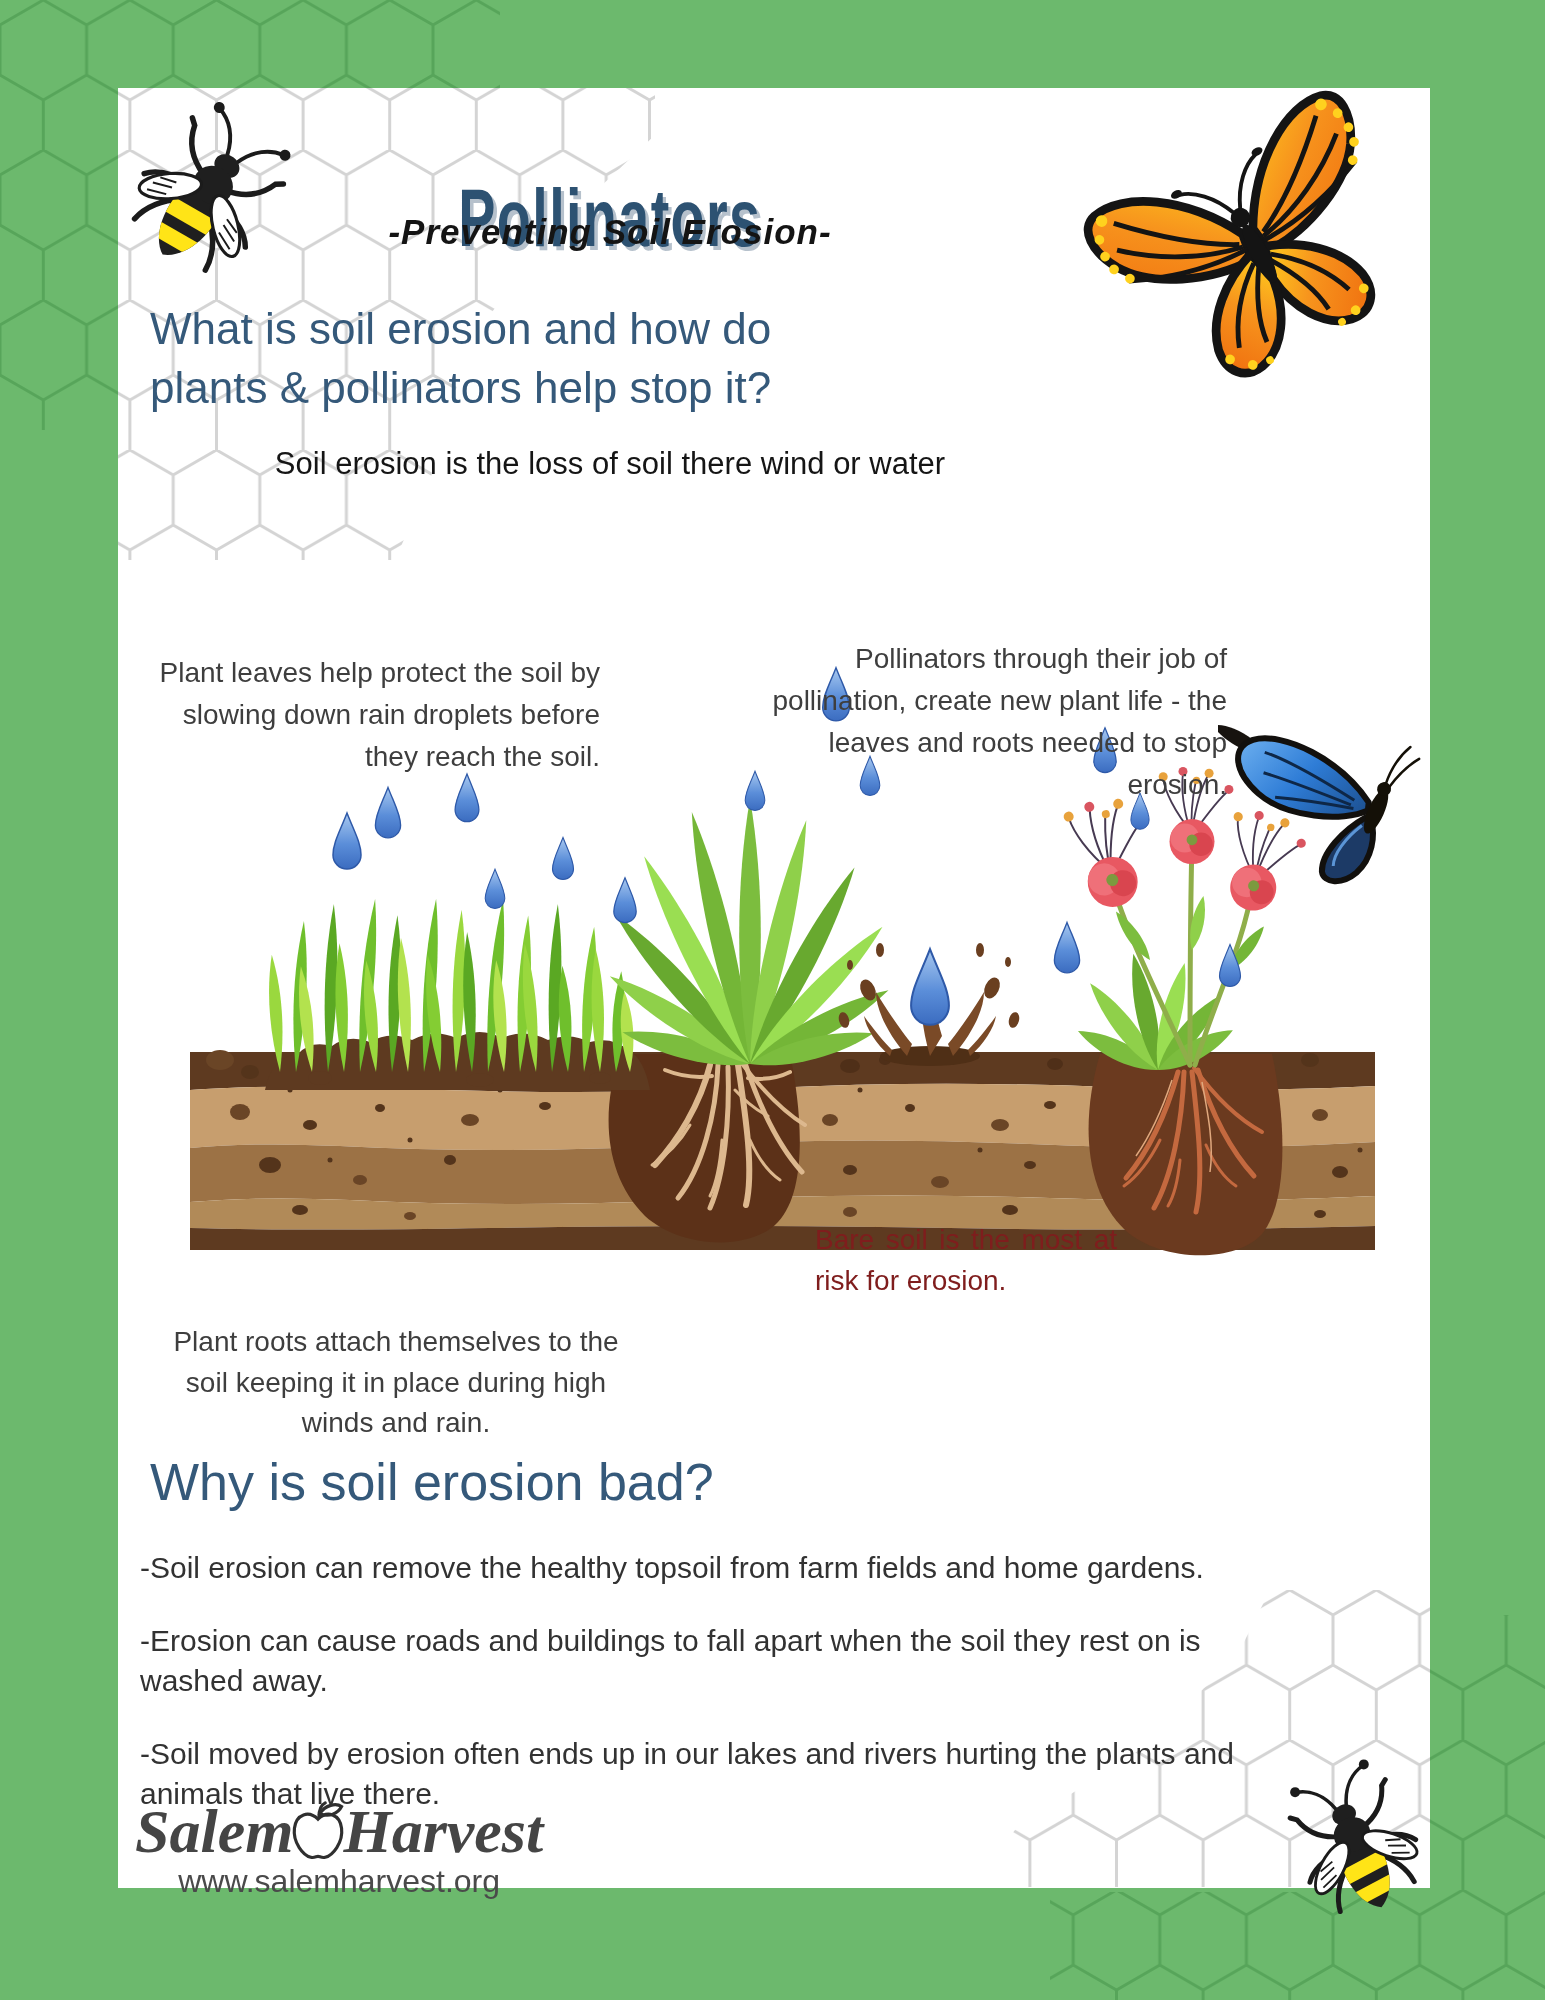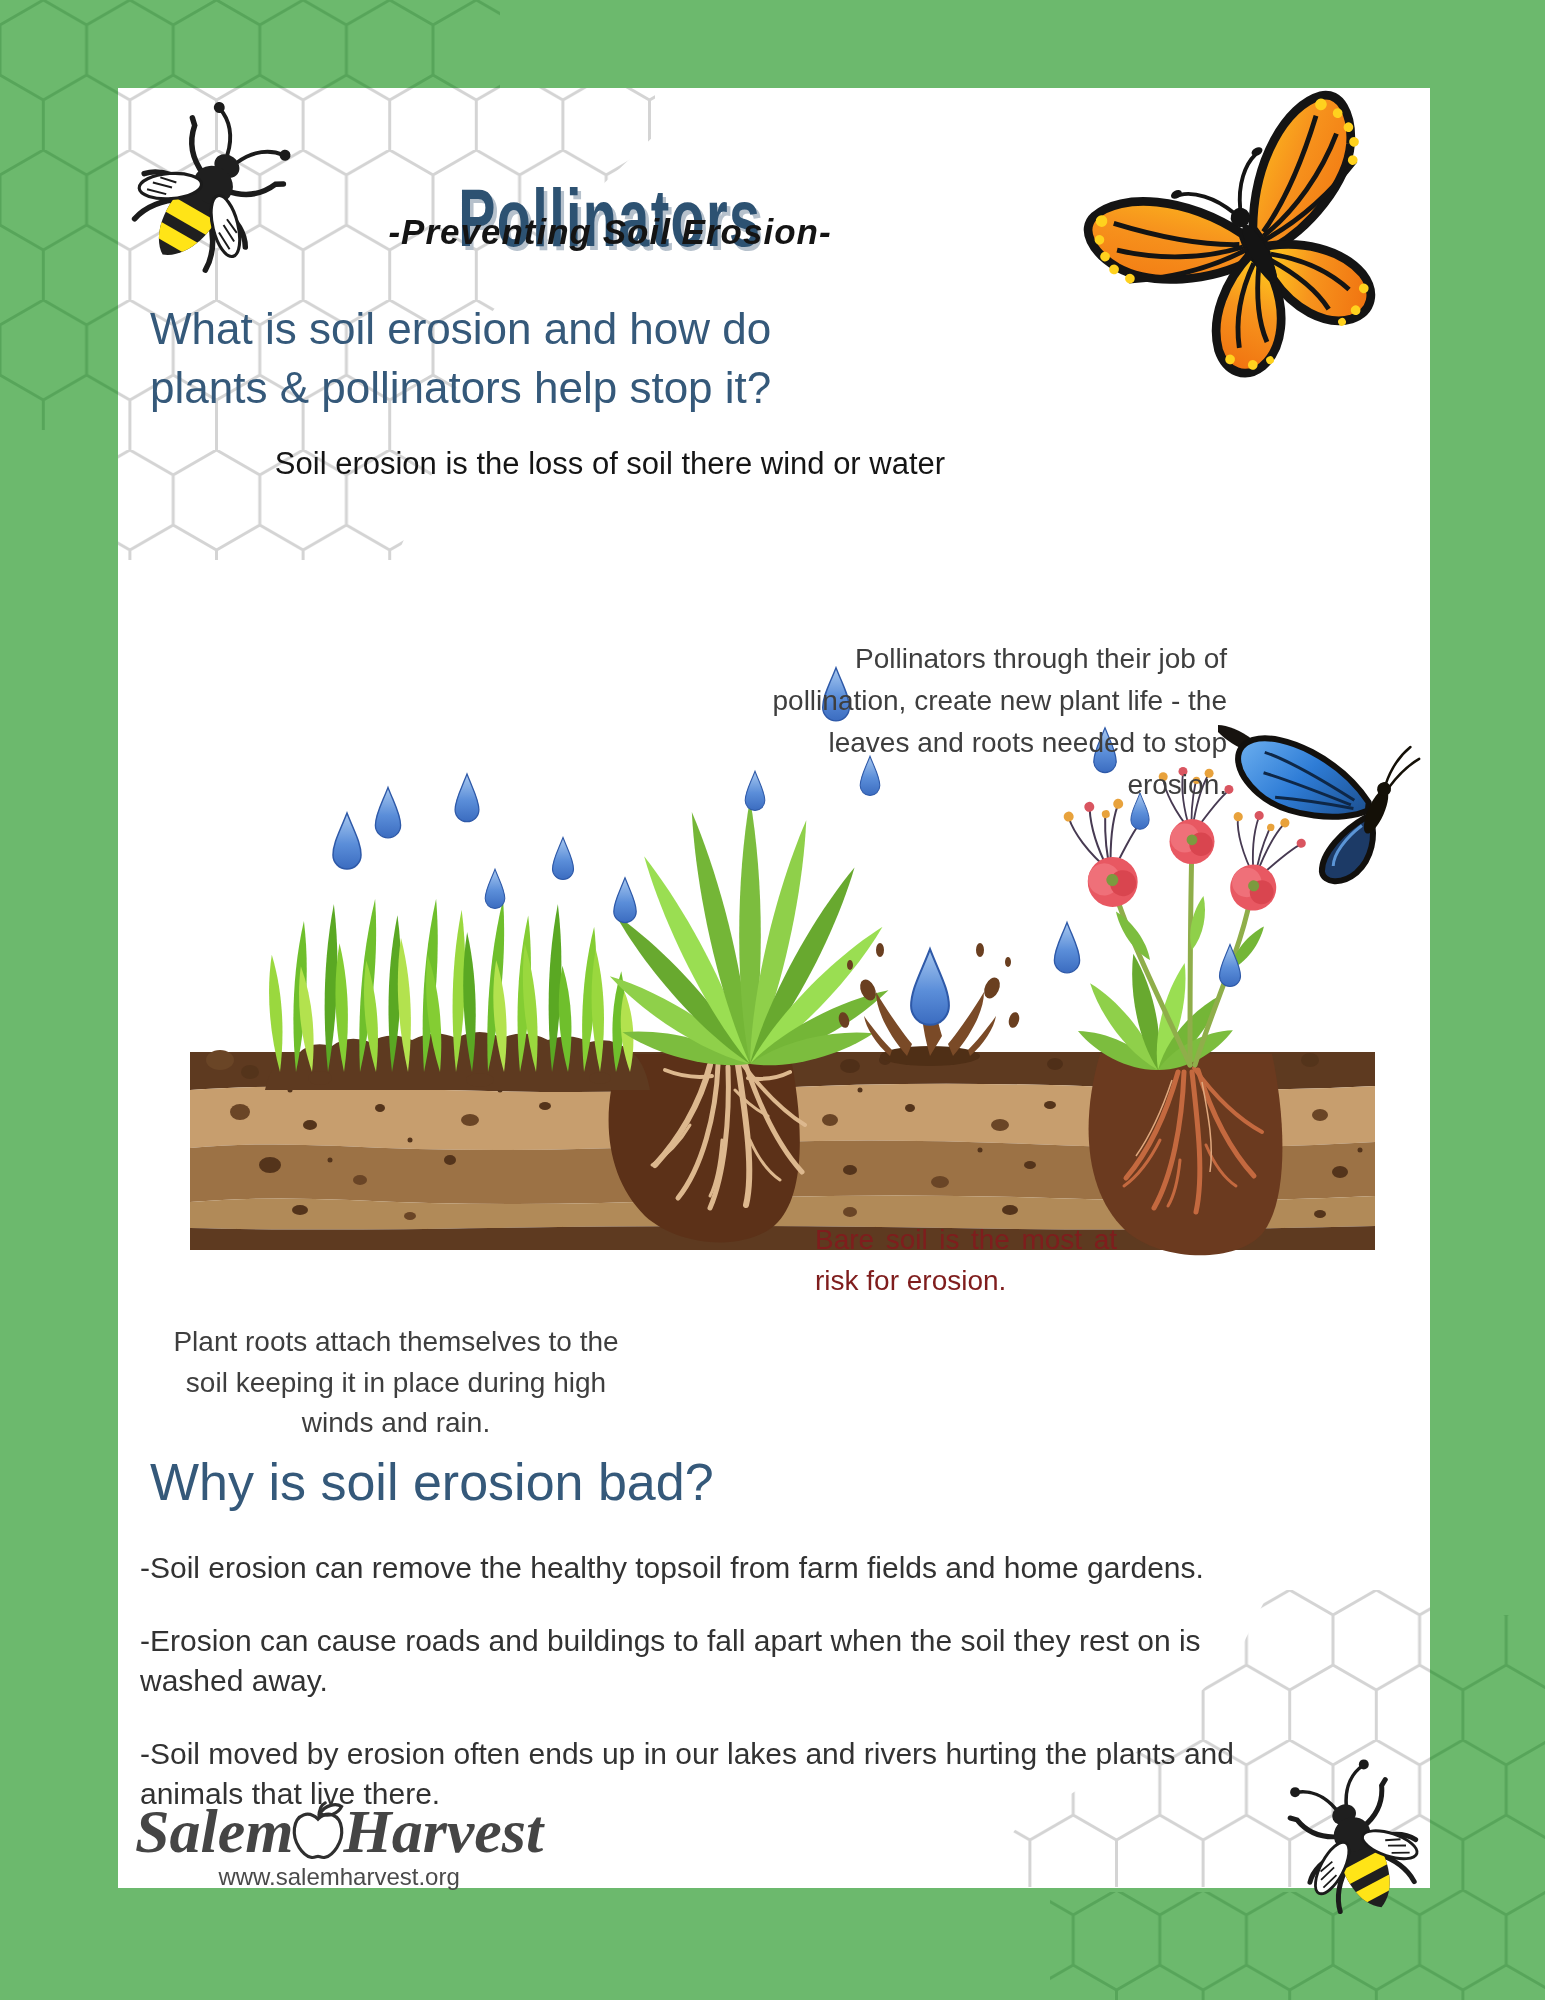"Plant leaves help protect the" div.abs { html: none -> <div>Plant leaves help protect the soil by slowing down rain droplets before they reach the soil.</div> }
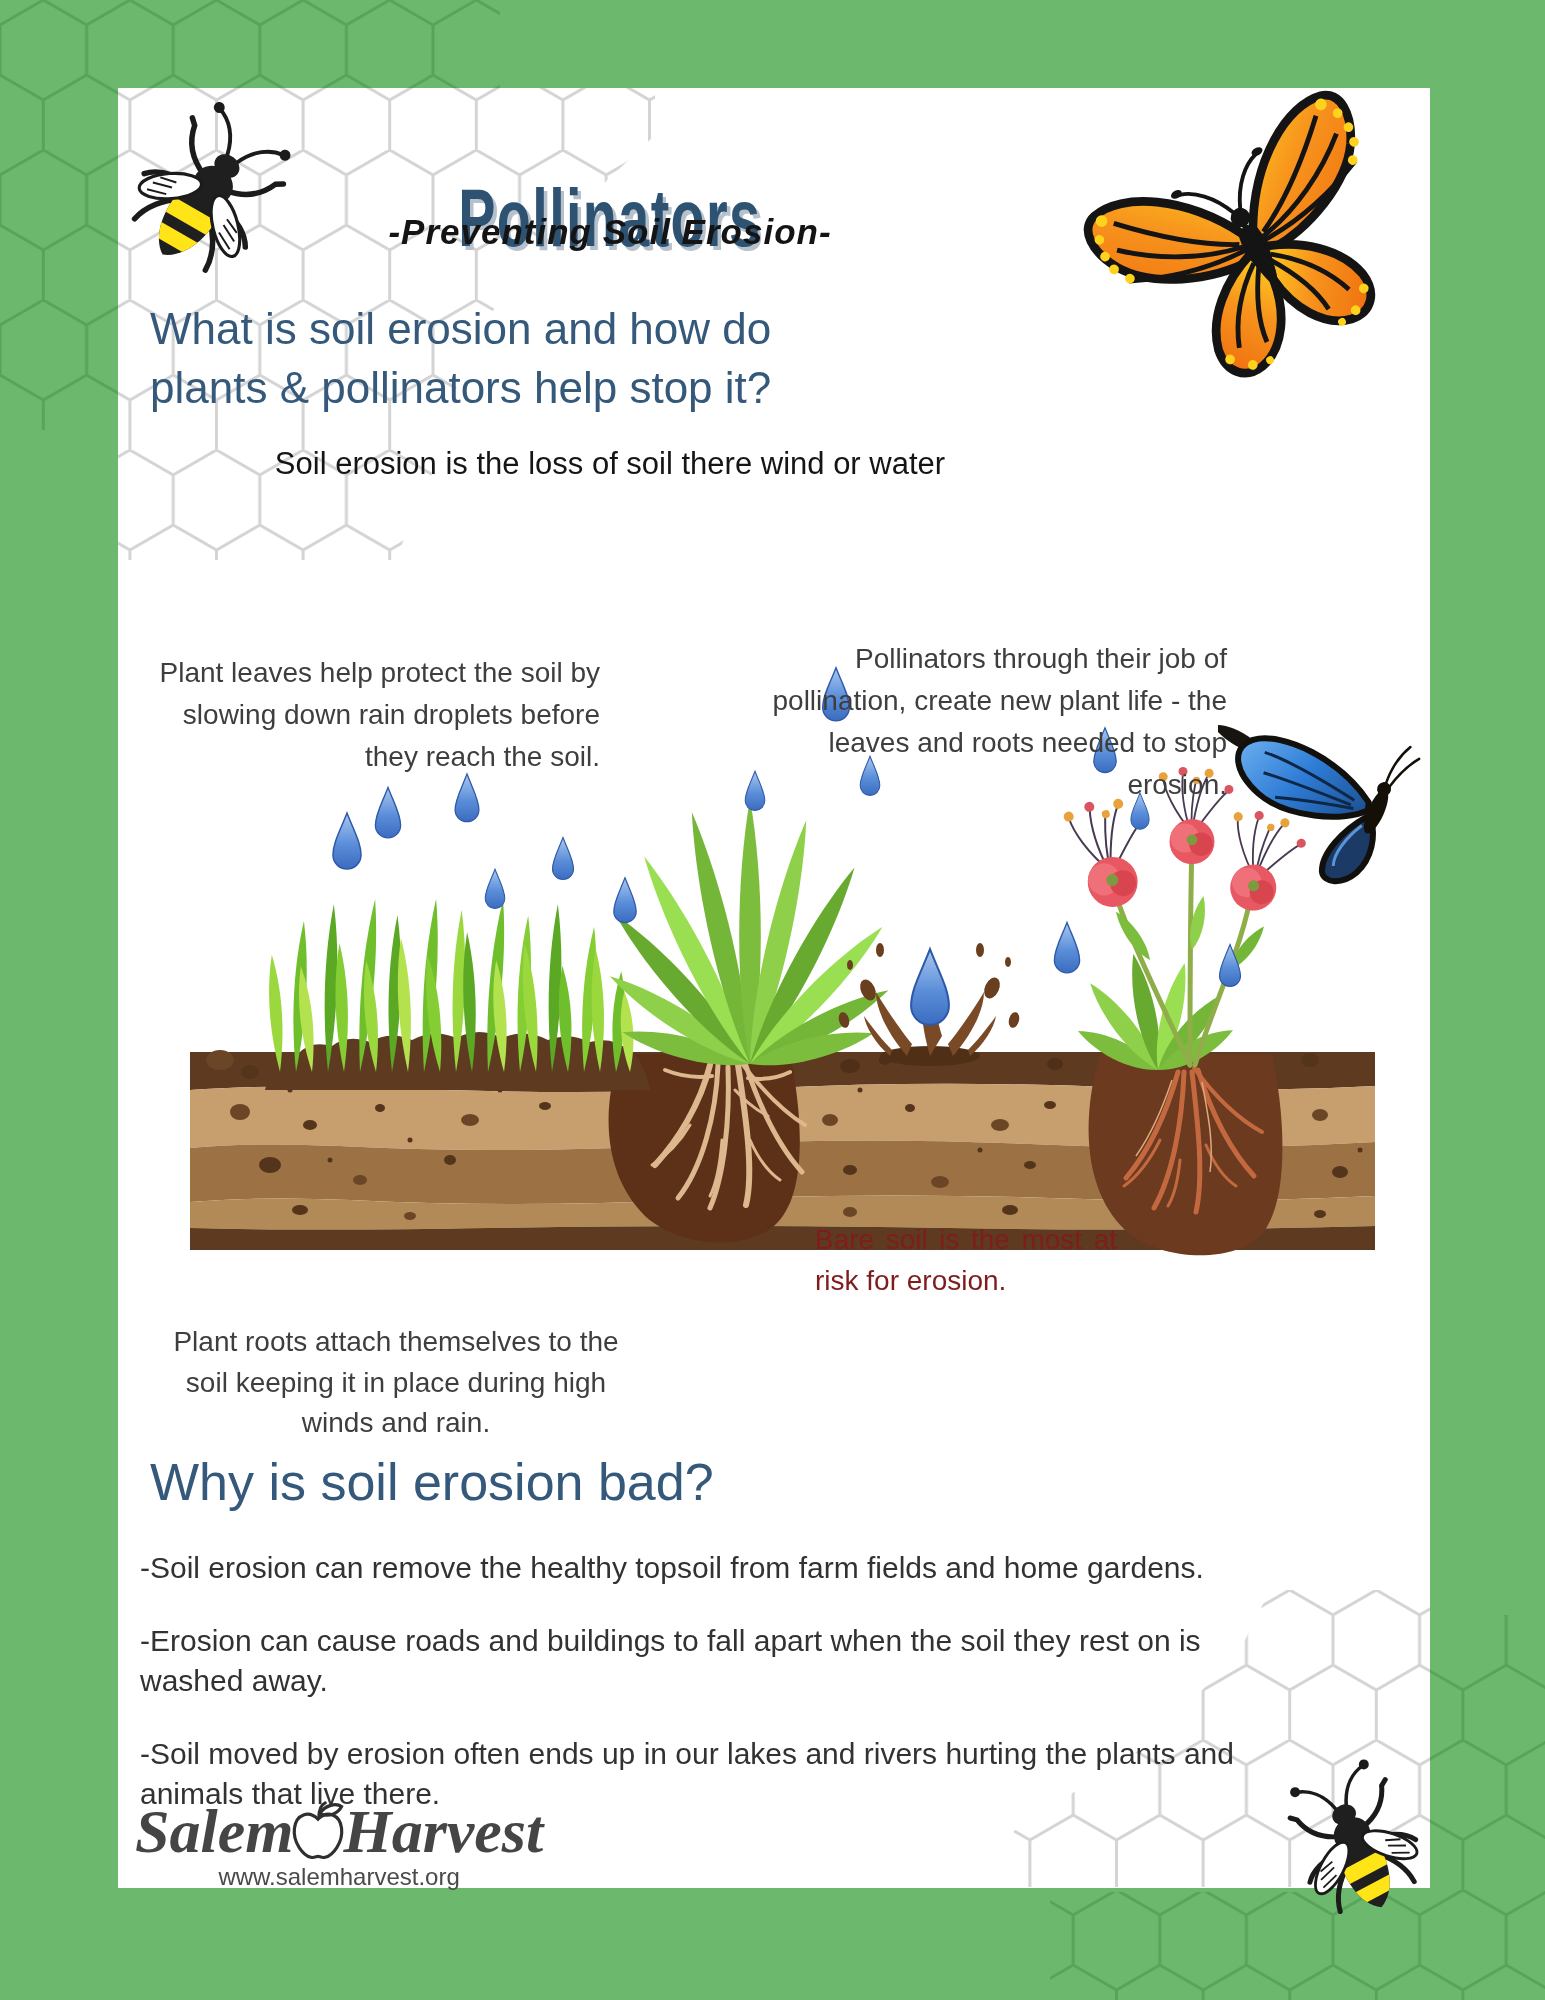"www.salemharvest.org" .url { font-size: 24px -> 32px }
